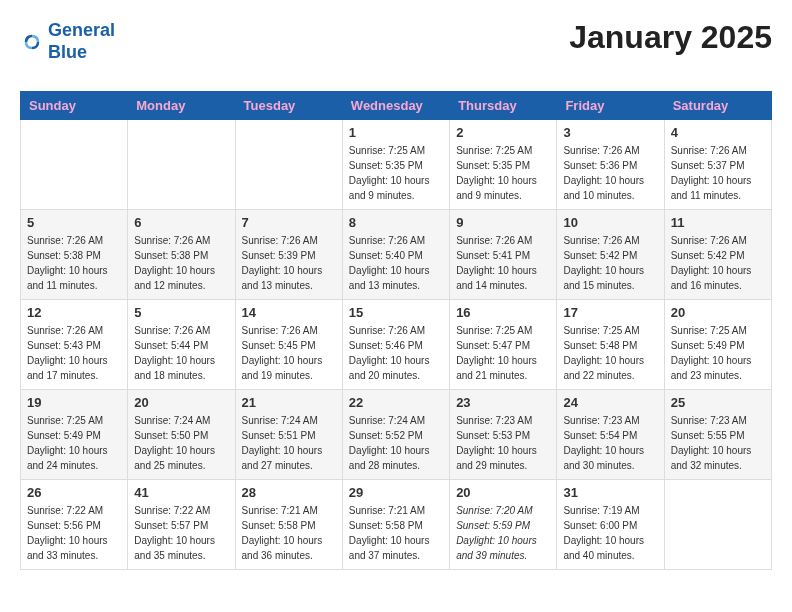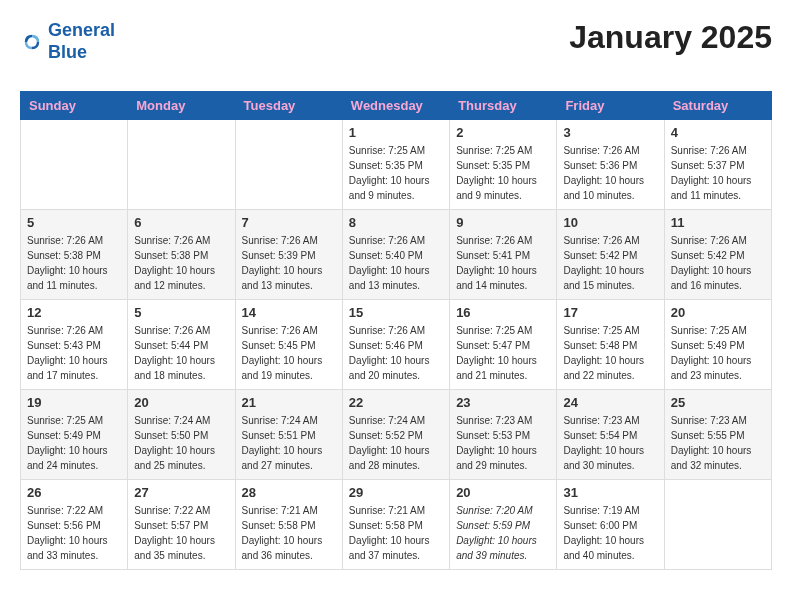"27" span.day-num { text: 27 -> 41 }
